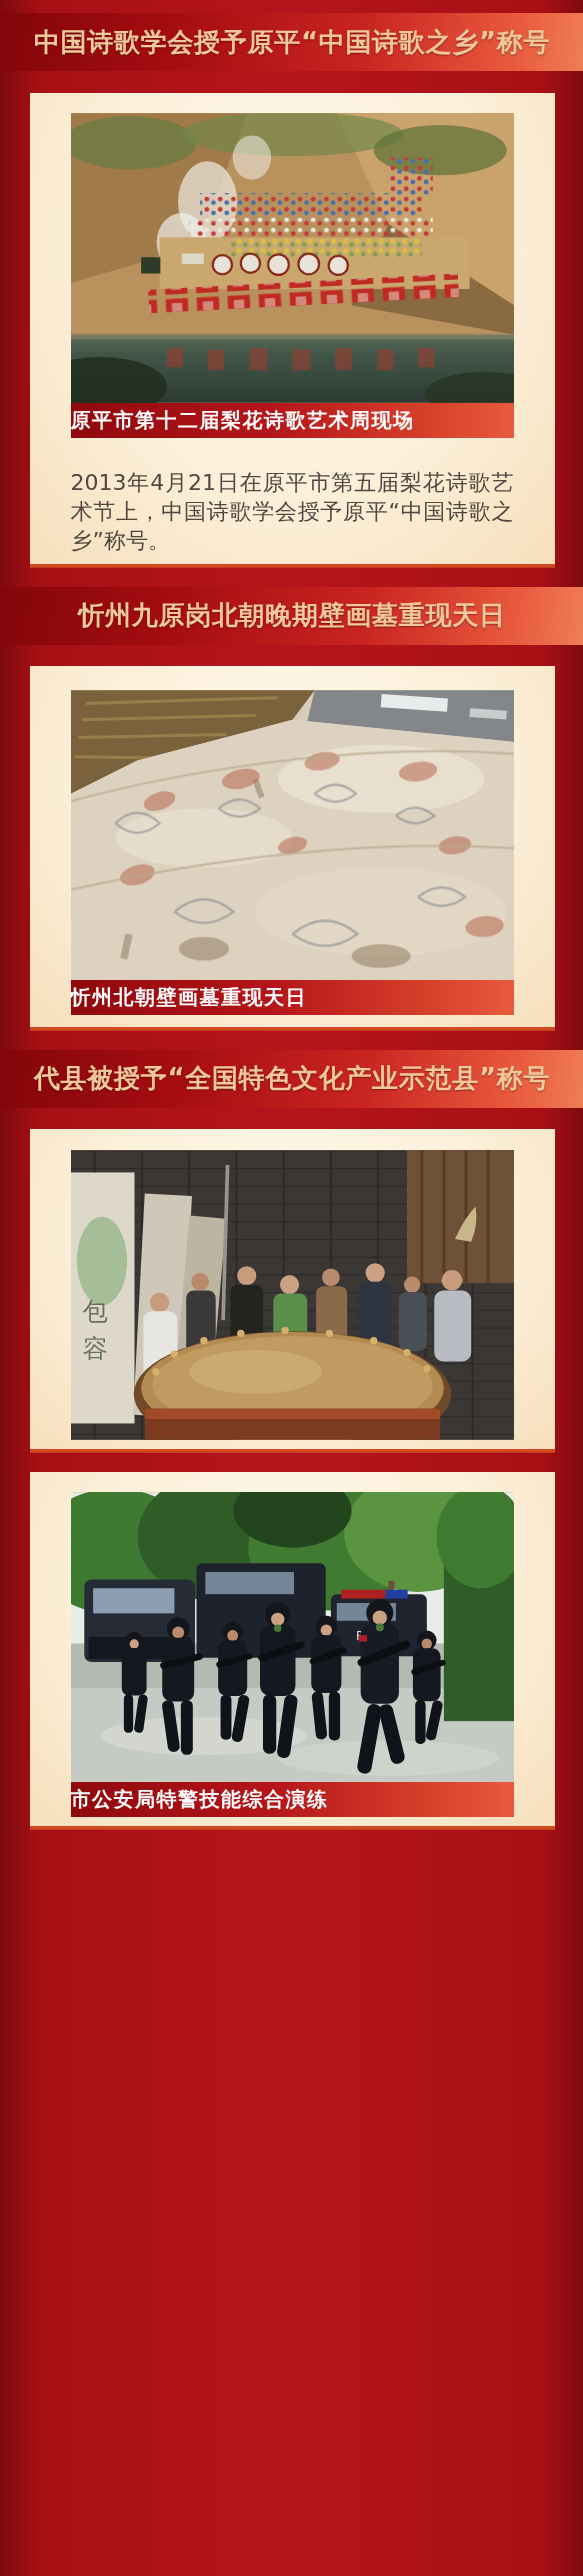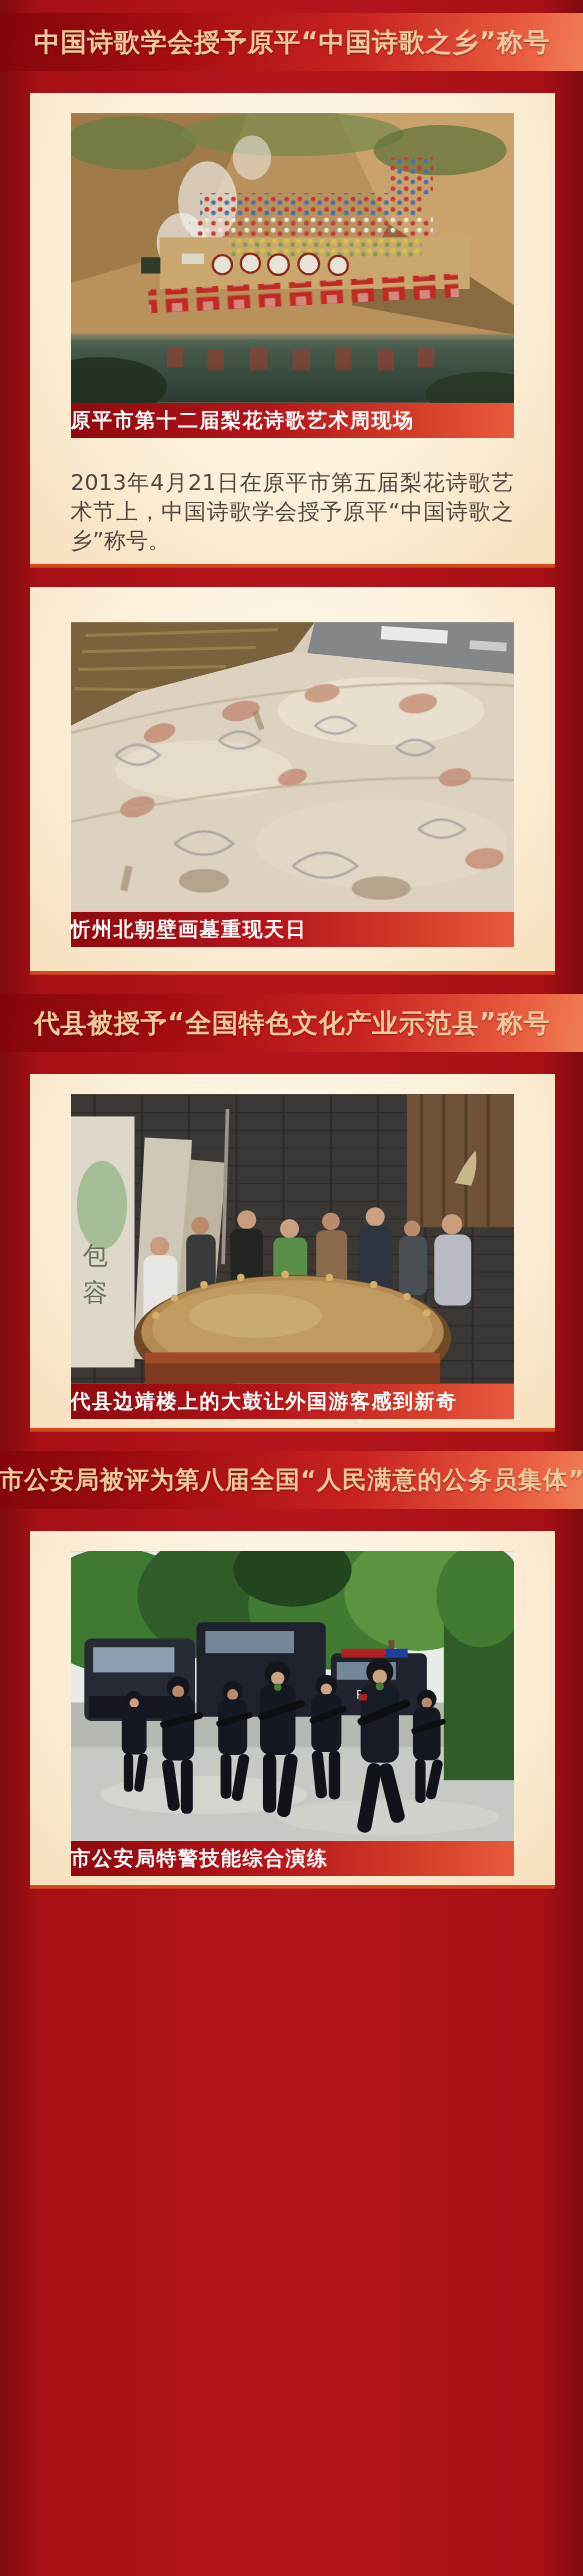"忻州九原岗北朝晚期壁画墓重现天日" div.banner { html: none -> <div> <span>忻州九原岗北朝晚期壁画墓重现天日</span> </div> }
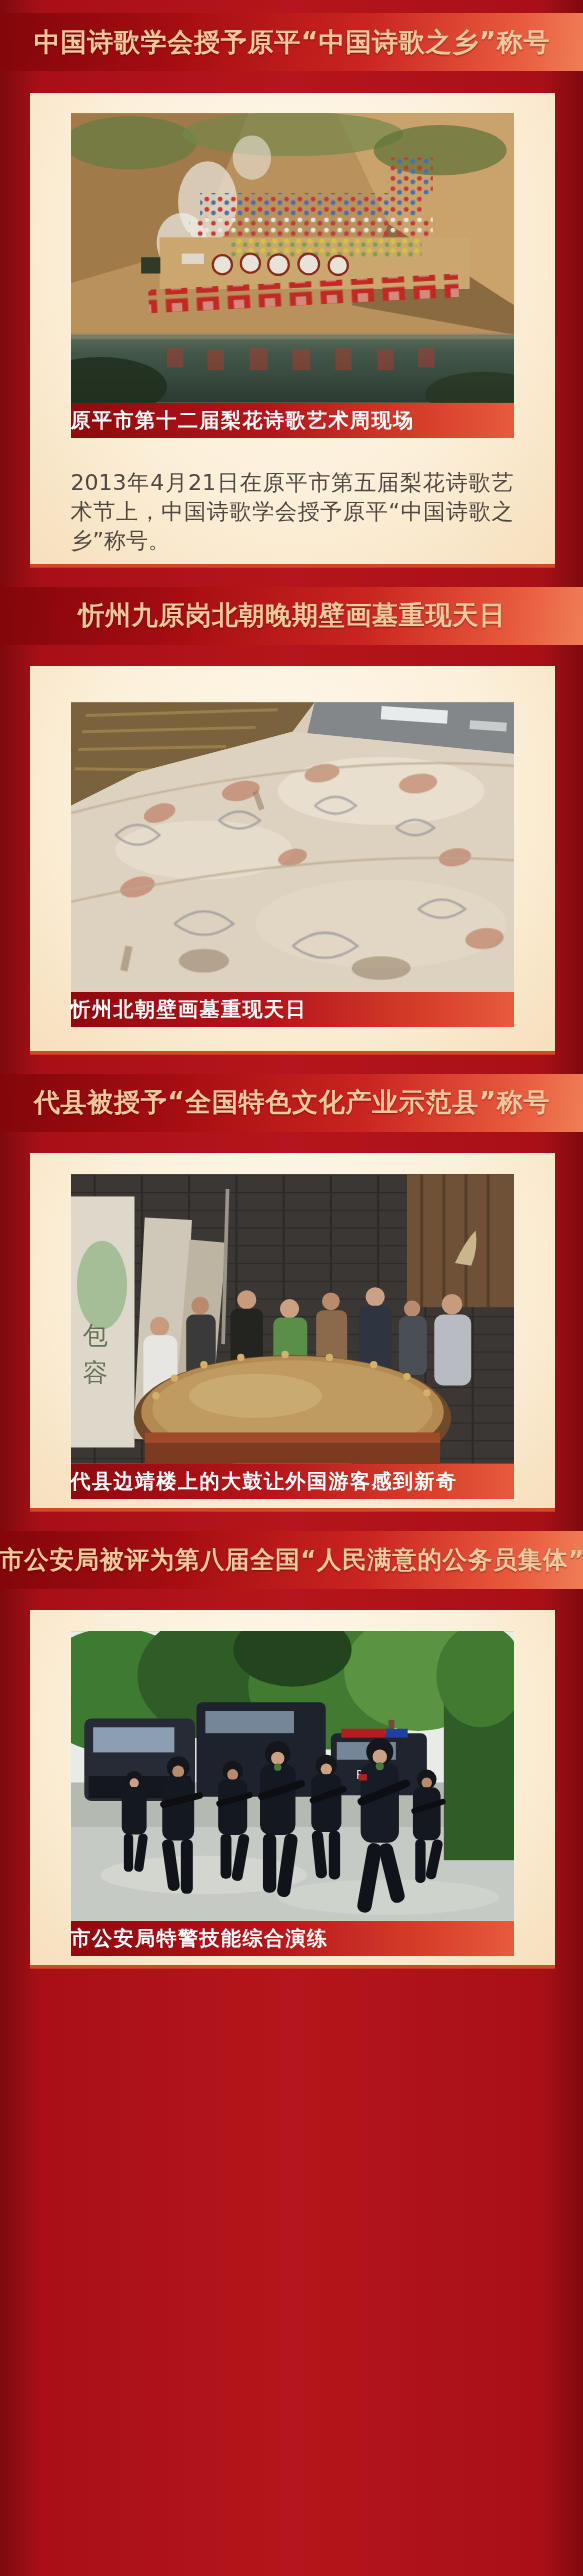"忻州北朝壁画墓重现天日" figure.photo-block { margin: 15px auto -> 3px auto }
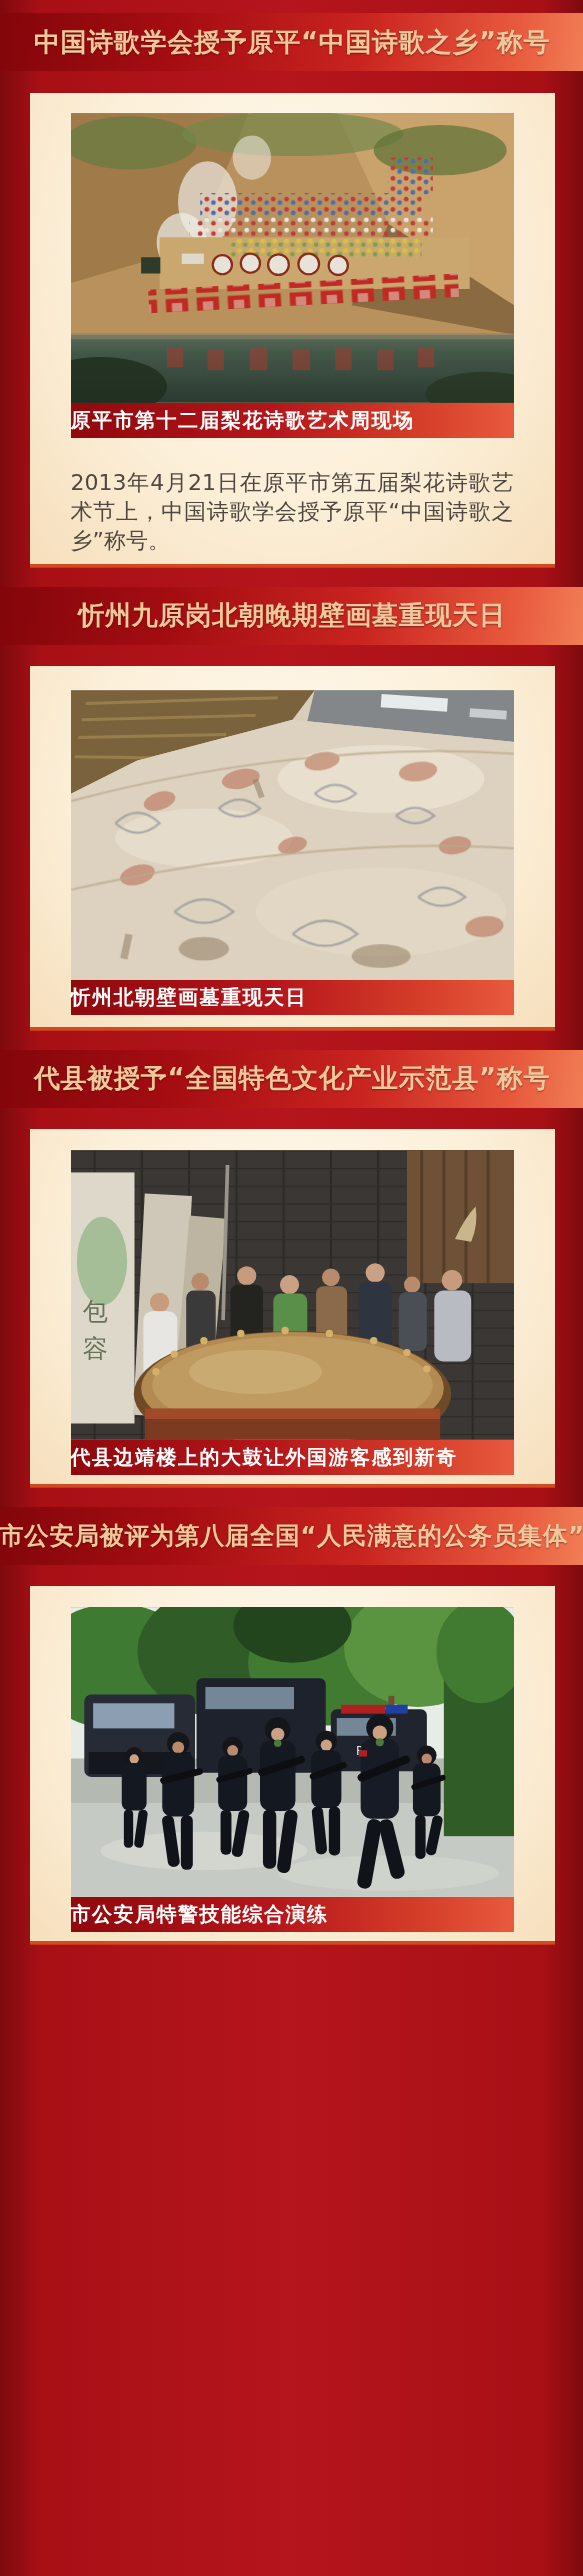"代县边靖楼上的大鼓让外国游客感到新奇" figcaption.caption { html: <figcaption> <span>代县边靖楼上的大鼓让外国游客感到新奇</span> </figcaption> -> none }
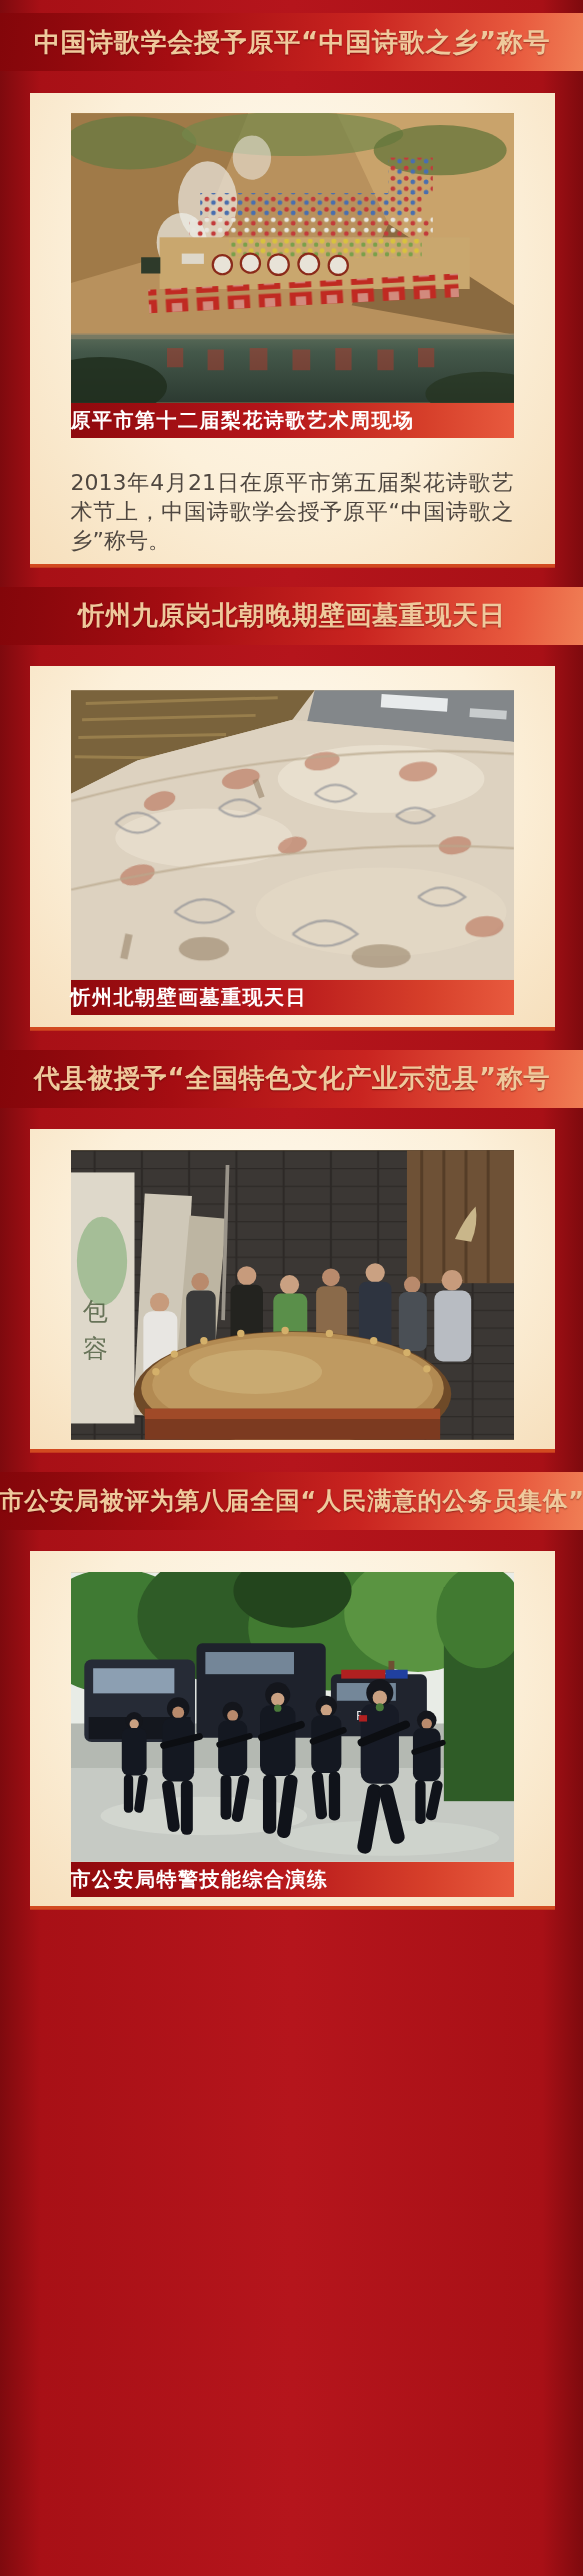"市公安局被评为第八届全国“人民满意的公务员集体”" div.banner { html: <div> <span>市公安局被评为第八届全国“人民满意的公务员集体”</span> </div> -> none }
